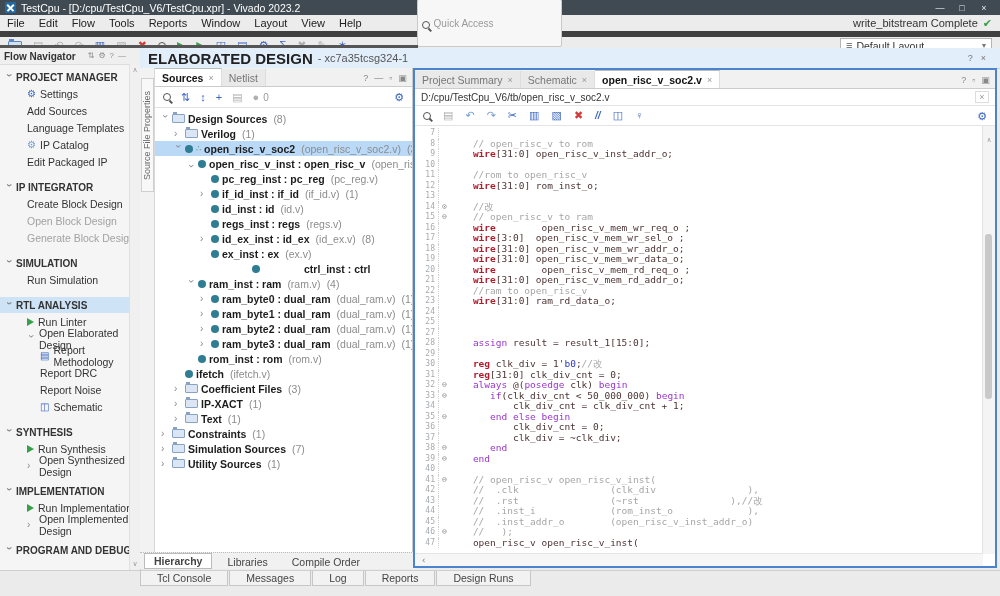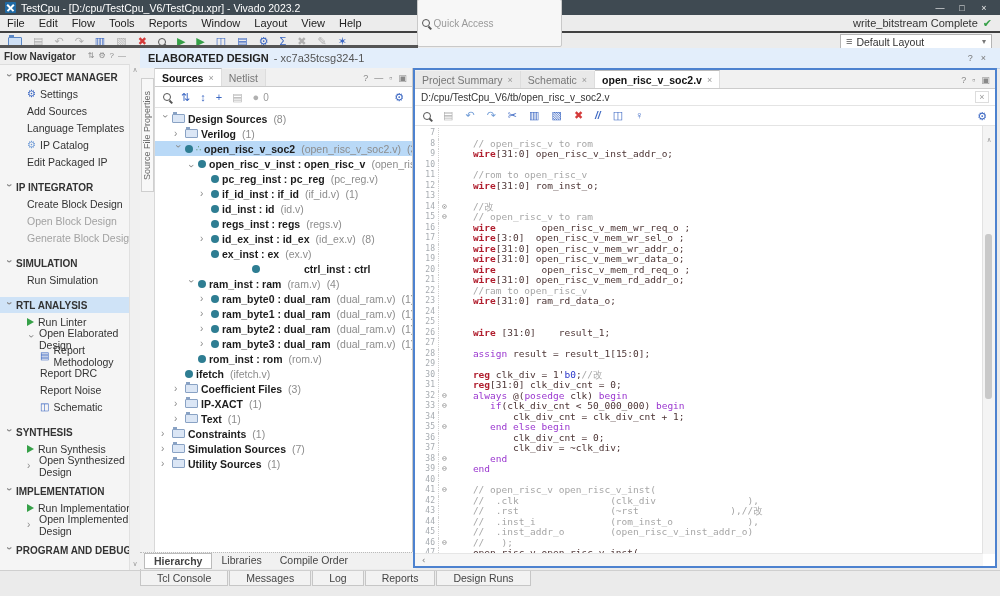"File Edit Flow Tools Reports" #menubar { border-bottom: 2px solid #404040 -> 6px solid #404040 }
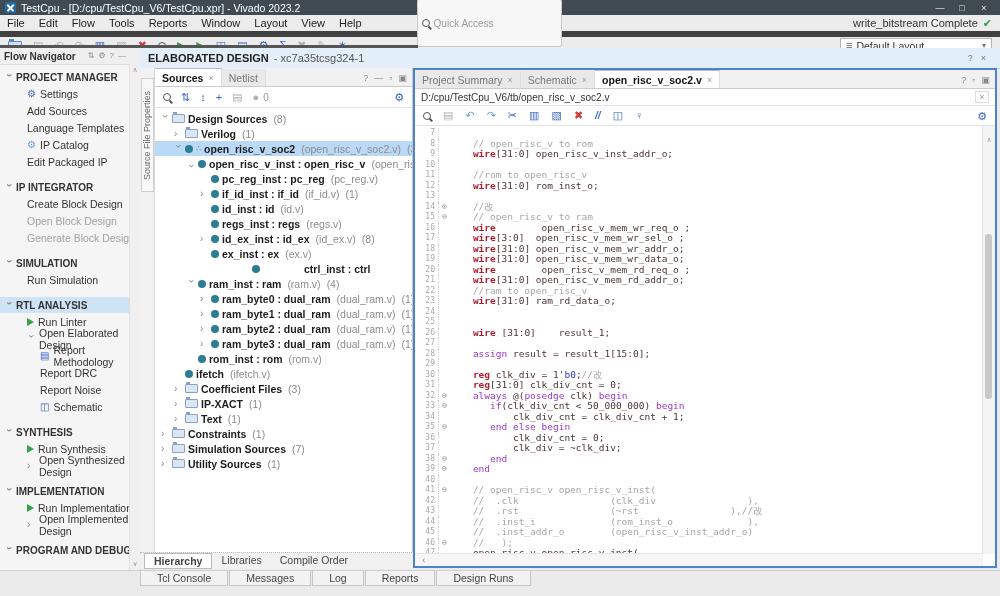"Quick Access" #quickaccess { align-items: center -> flex-end }
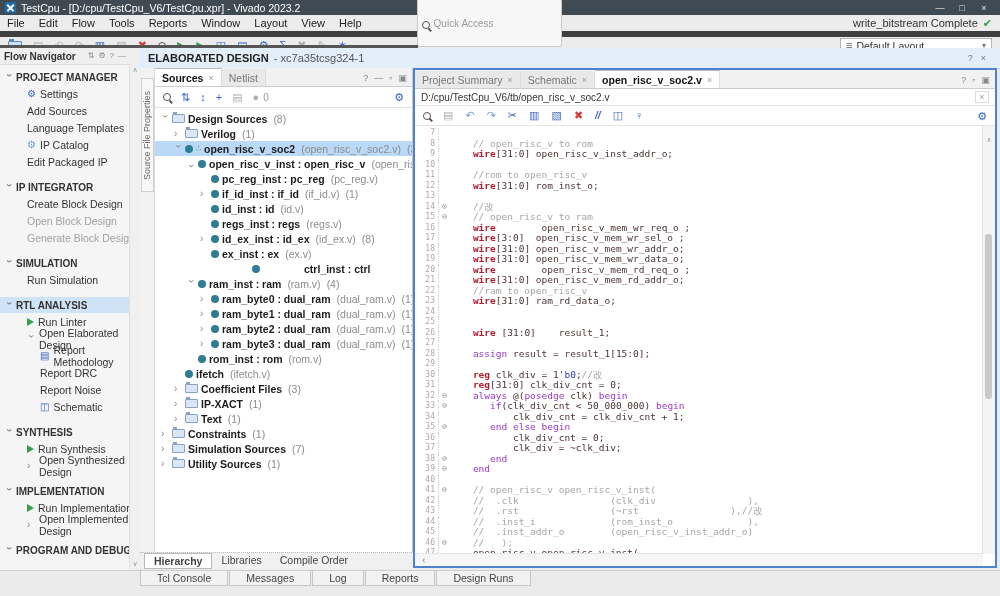"ELABORATED DESIGN" #elab .t { font-size: 11px -> 15px }
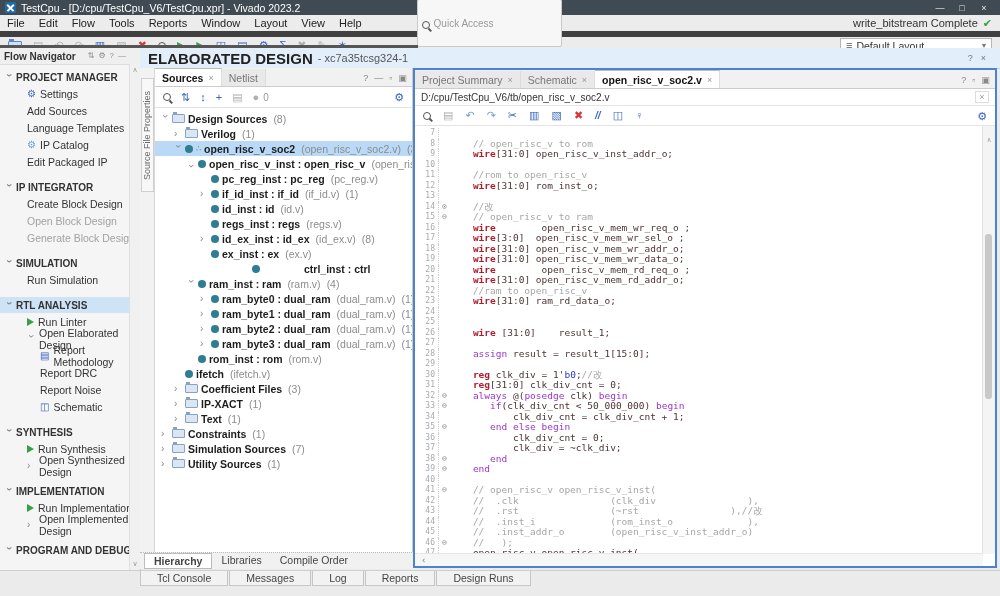"26" div.cl { html: <div> <span>26</span> <span></span> <span><span> </span><span>wire</span><span> [31:0] result_1;</span></span> </div> -> none }
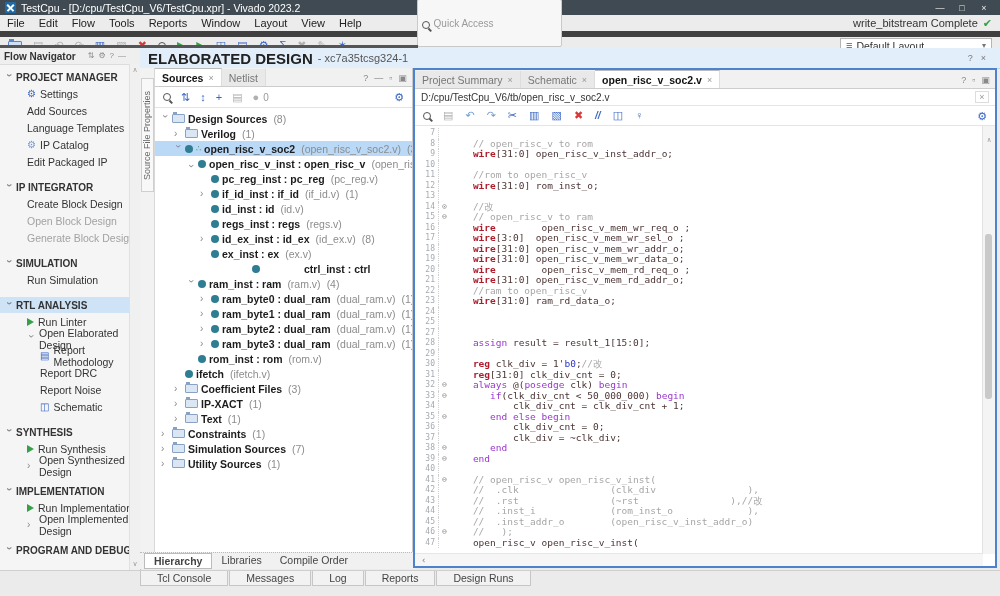"Hierarchy" #srctabs { align-items: flex-start -> flex-end; gap: 0 -> 6px }
